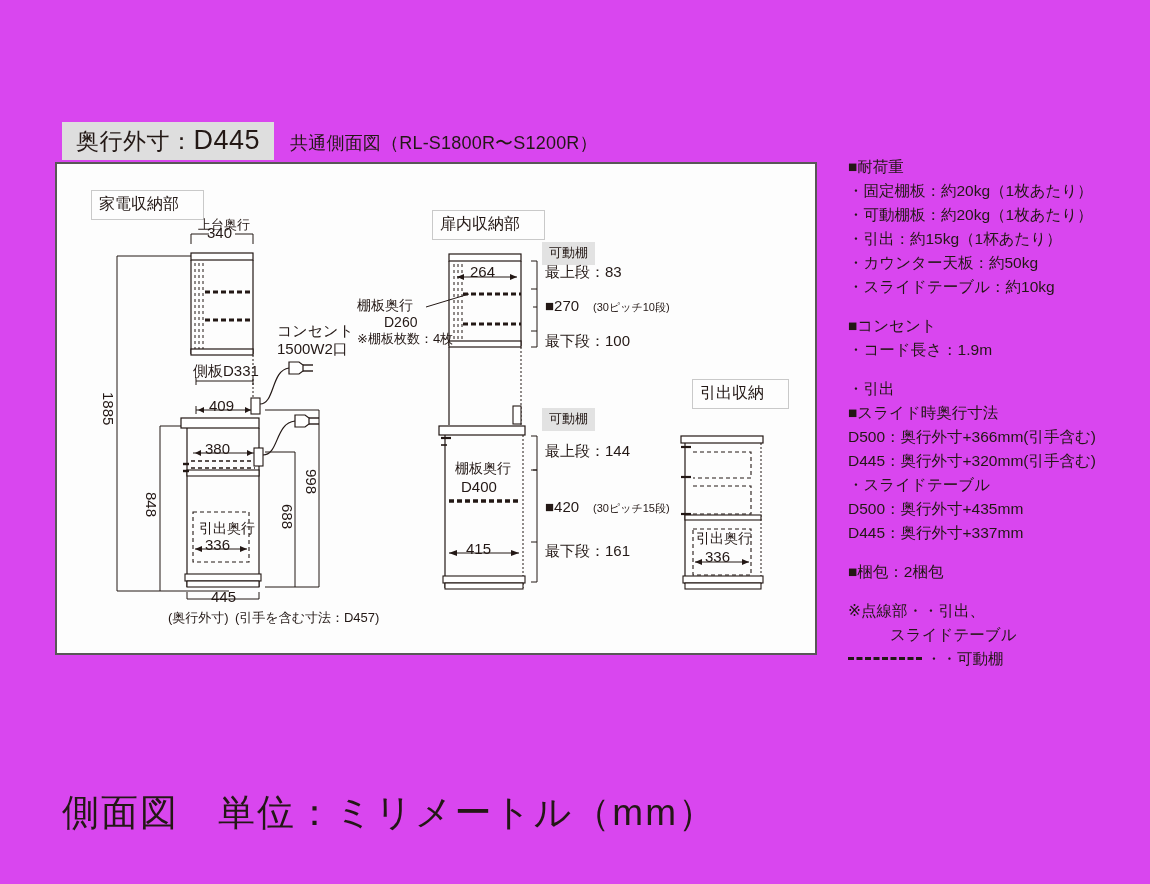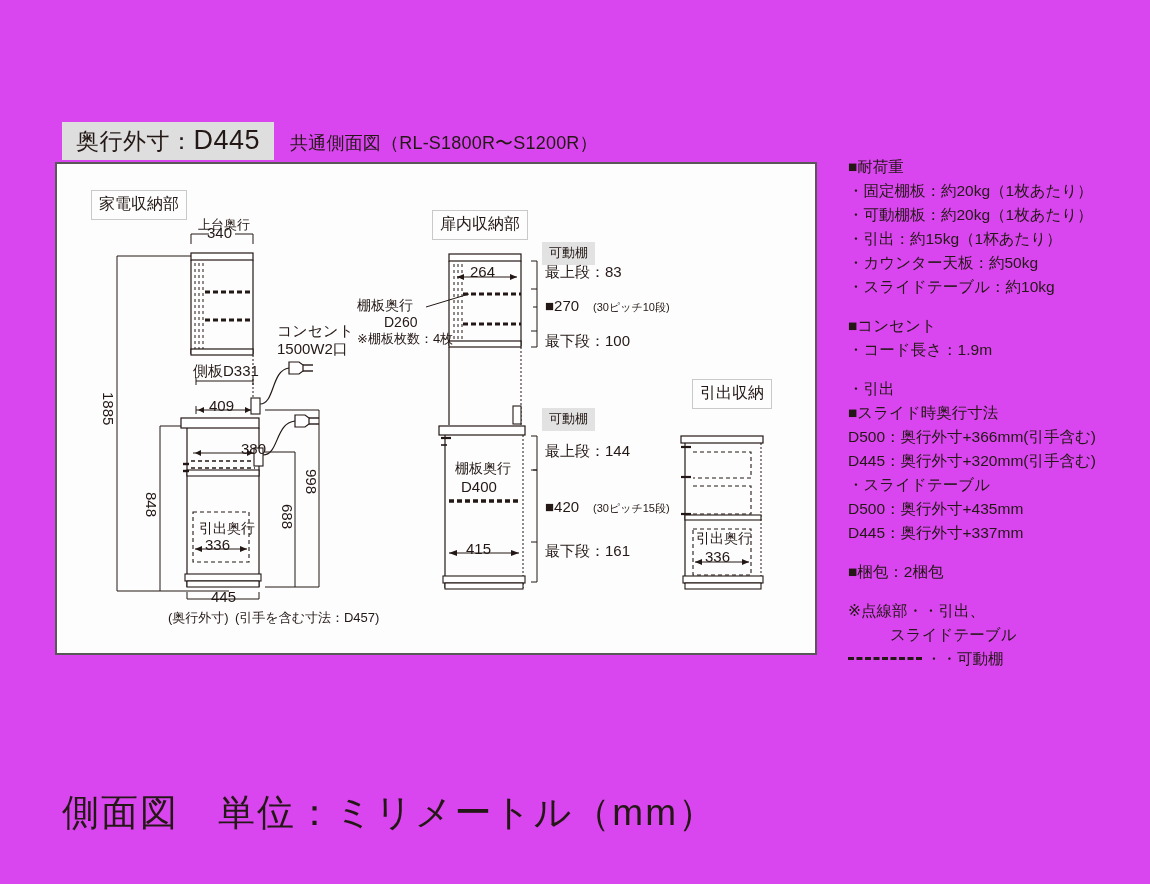"家電収納部" .cap { padding: 3px 7px 4px 7px -> 3px 24px 4px 7px }
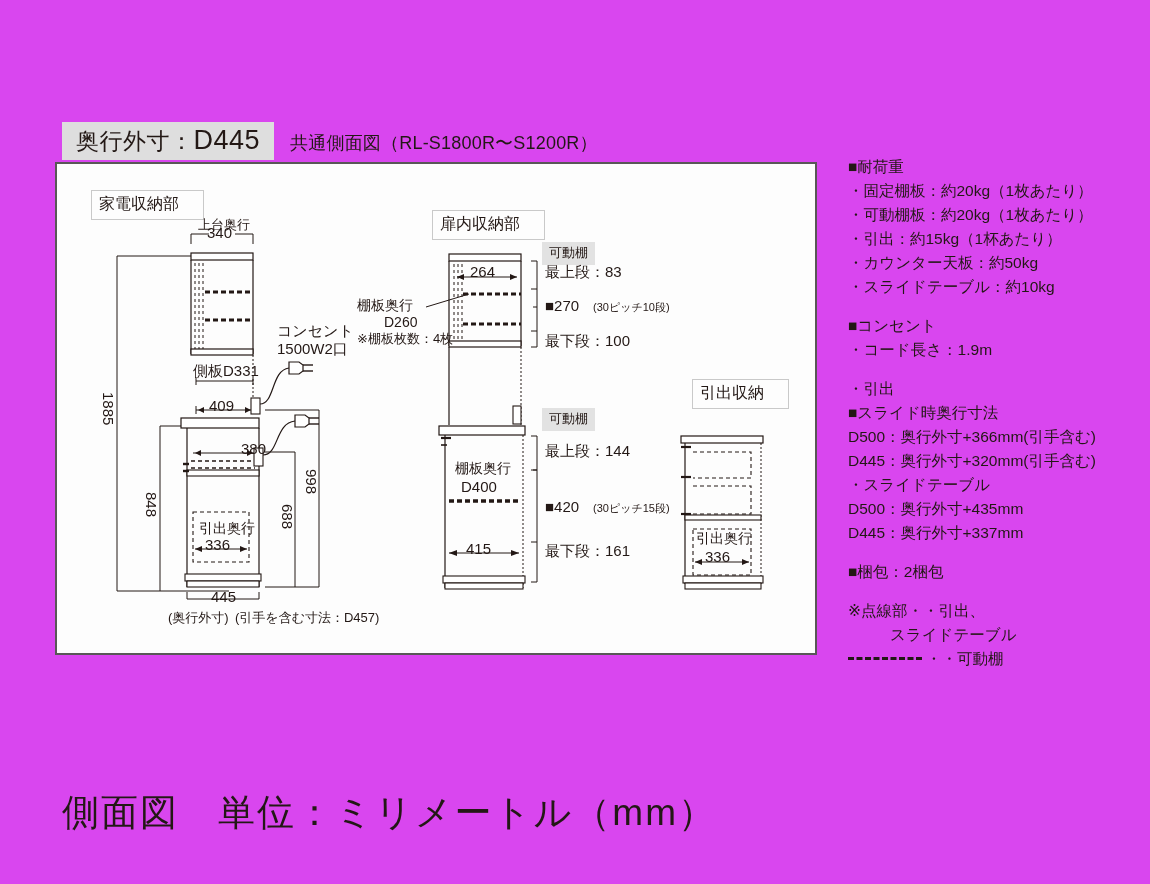"380" div.lbl { margin-left: 36px -> none }
